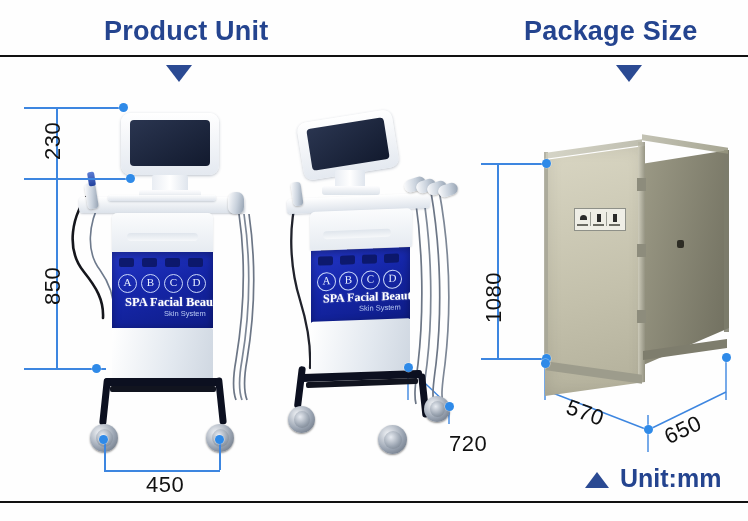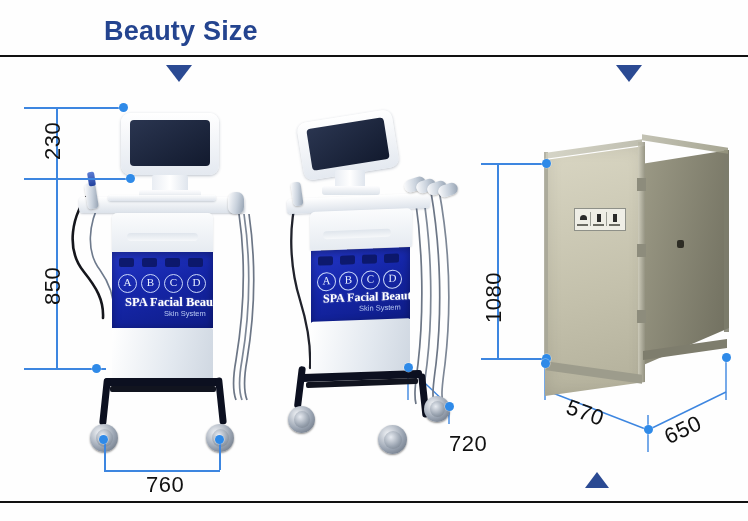"Beauty Size" div.hdr { text: Beauty Size -> Product Unit }
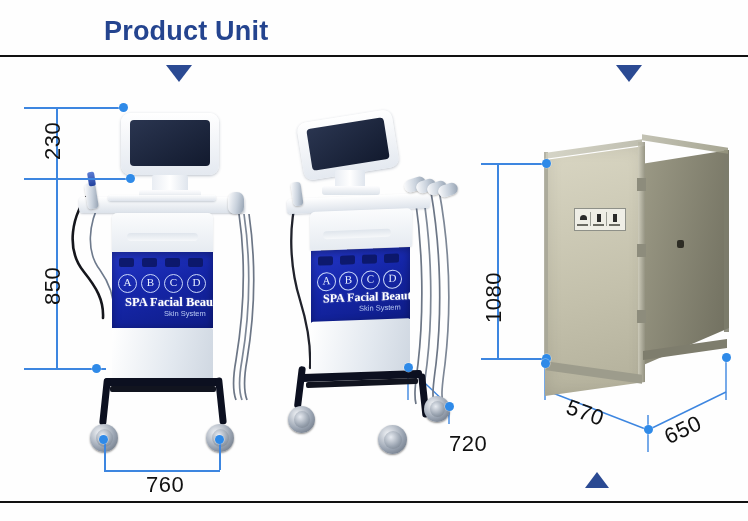"Package Size" div.hdr { html: none -> <div>Package Size</div> }
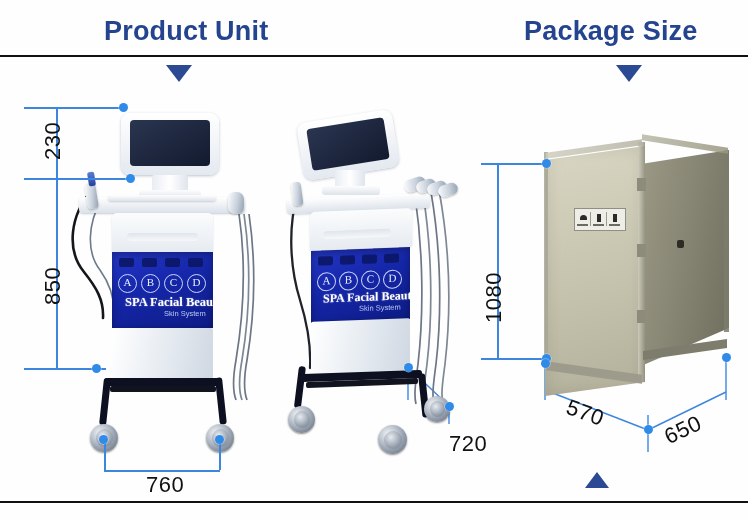"760" div.dlabel { text: 760 -> 450 }
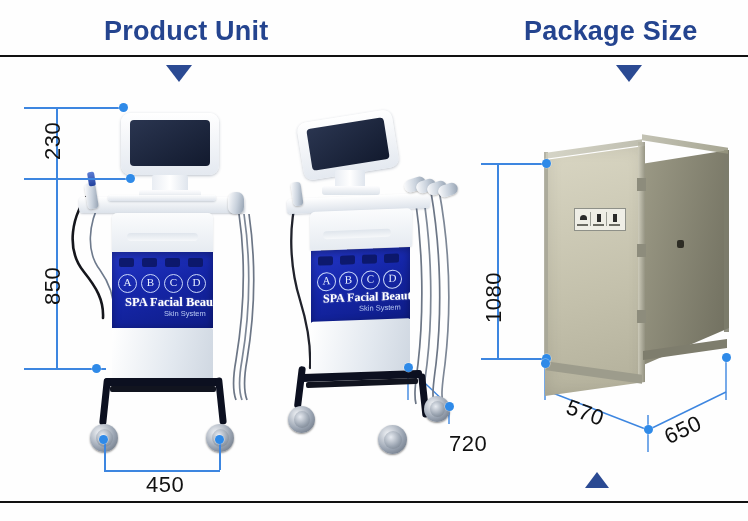"Unit:mm" div { html: none -> <div>Unit:mm</div> }
